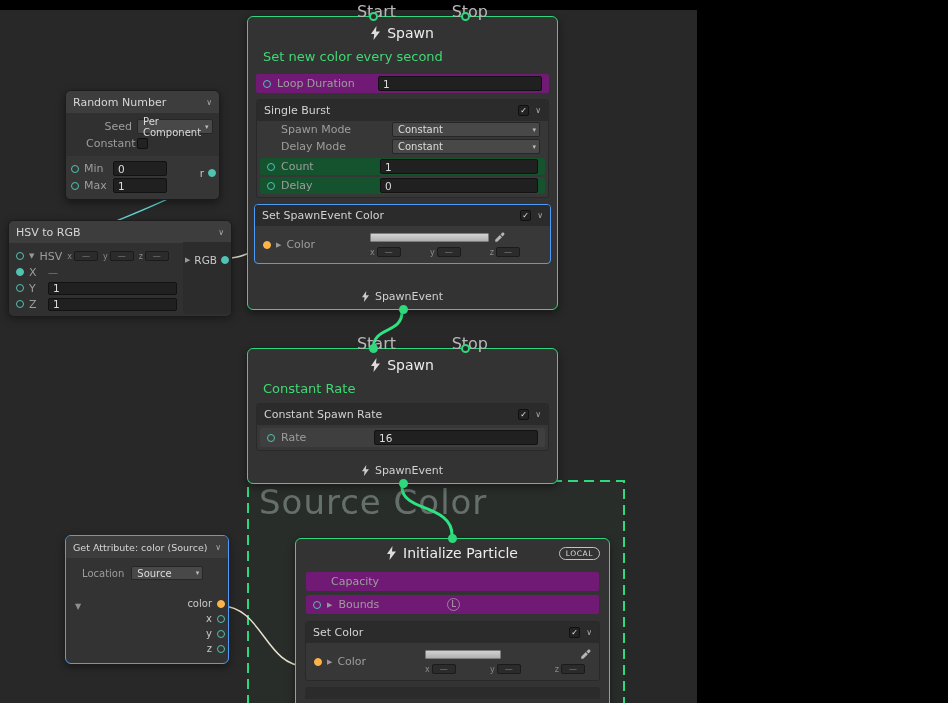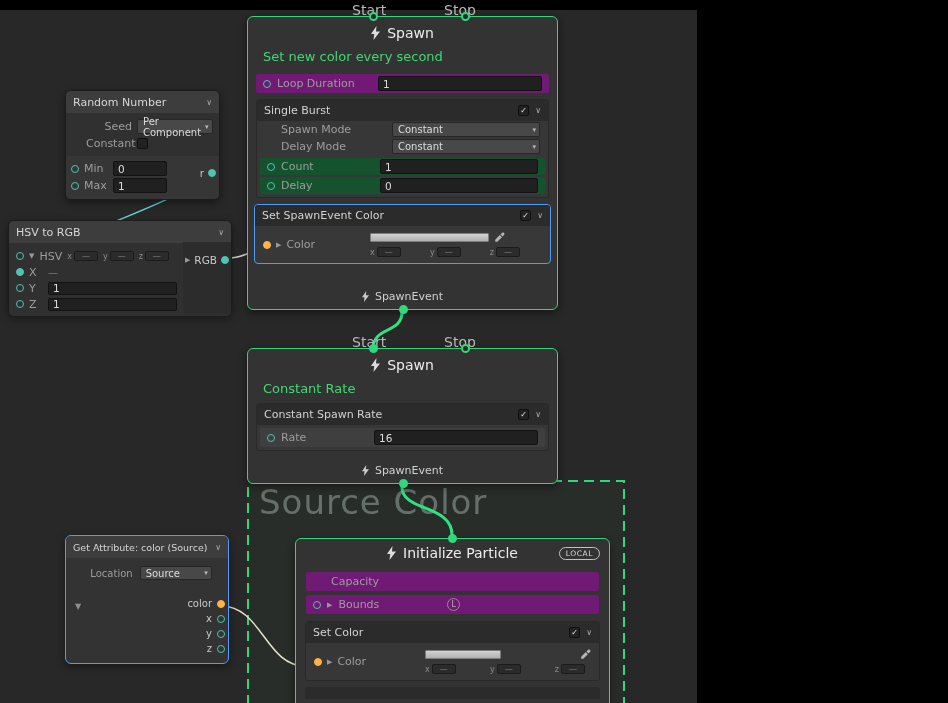"Start" .flowlabel { font-size: 14px -> 16px; text-align: left -> right }
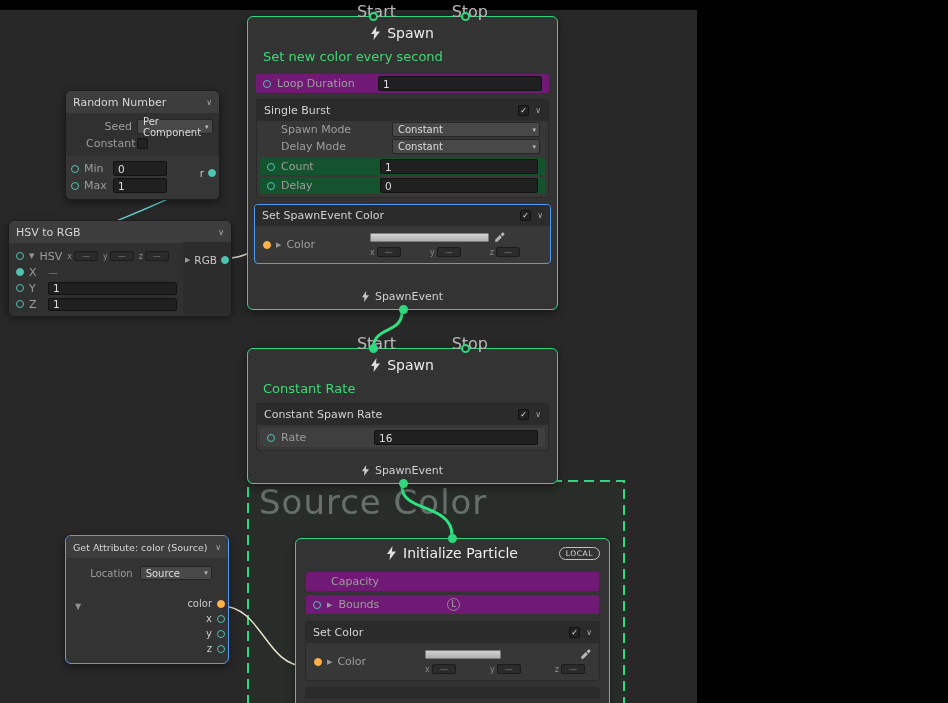"Location" .ga-loc { justify-content: center -> none }
